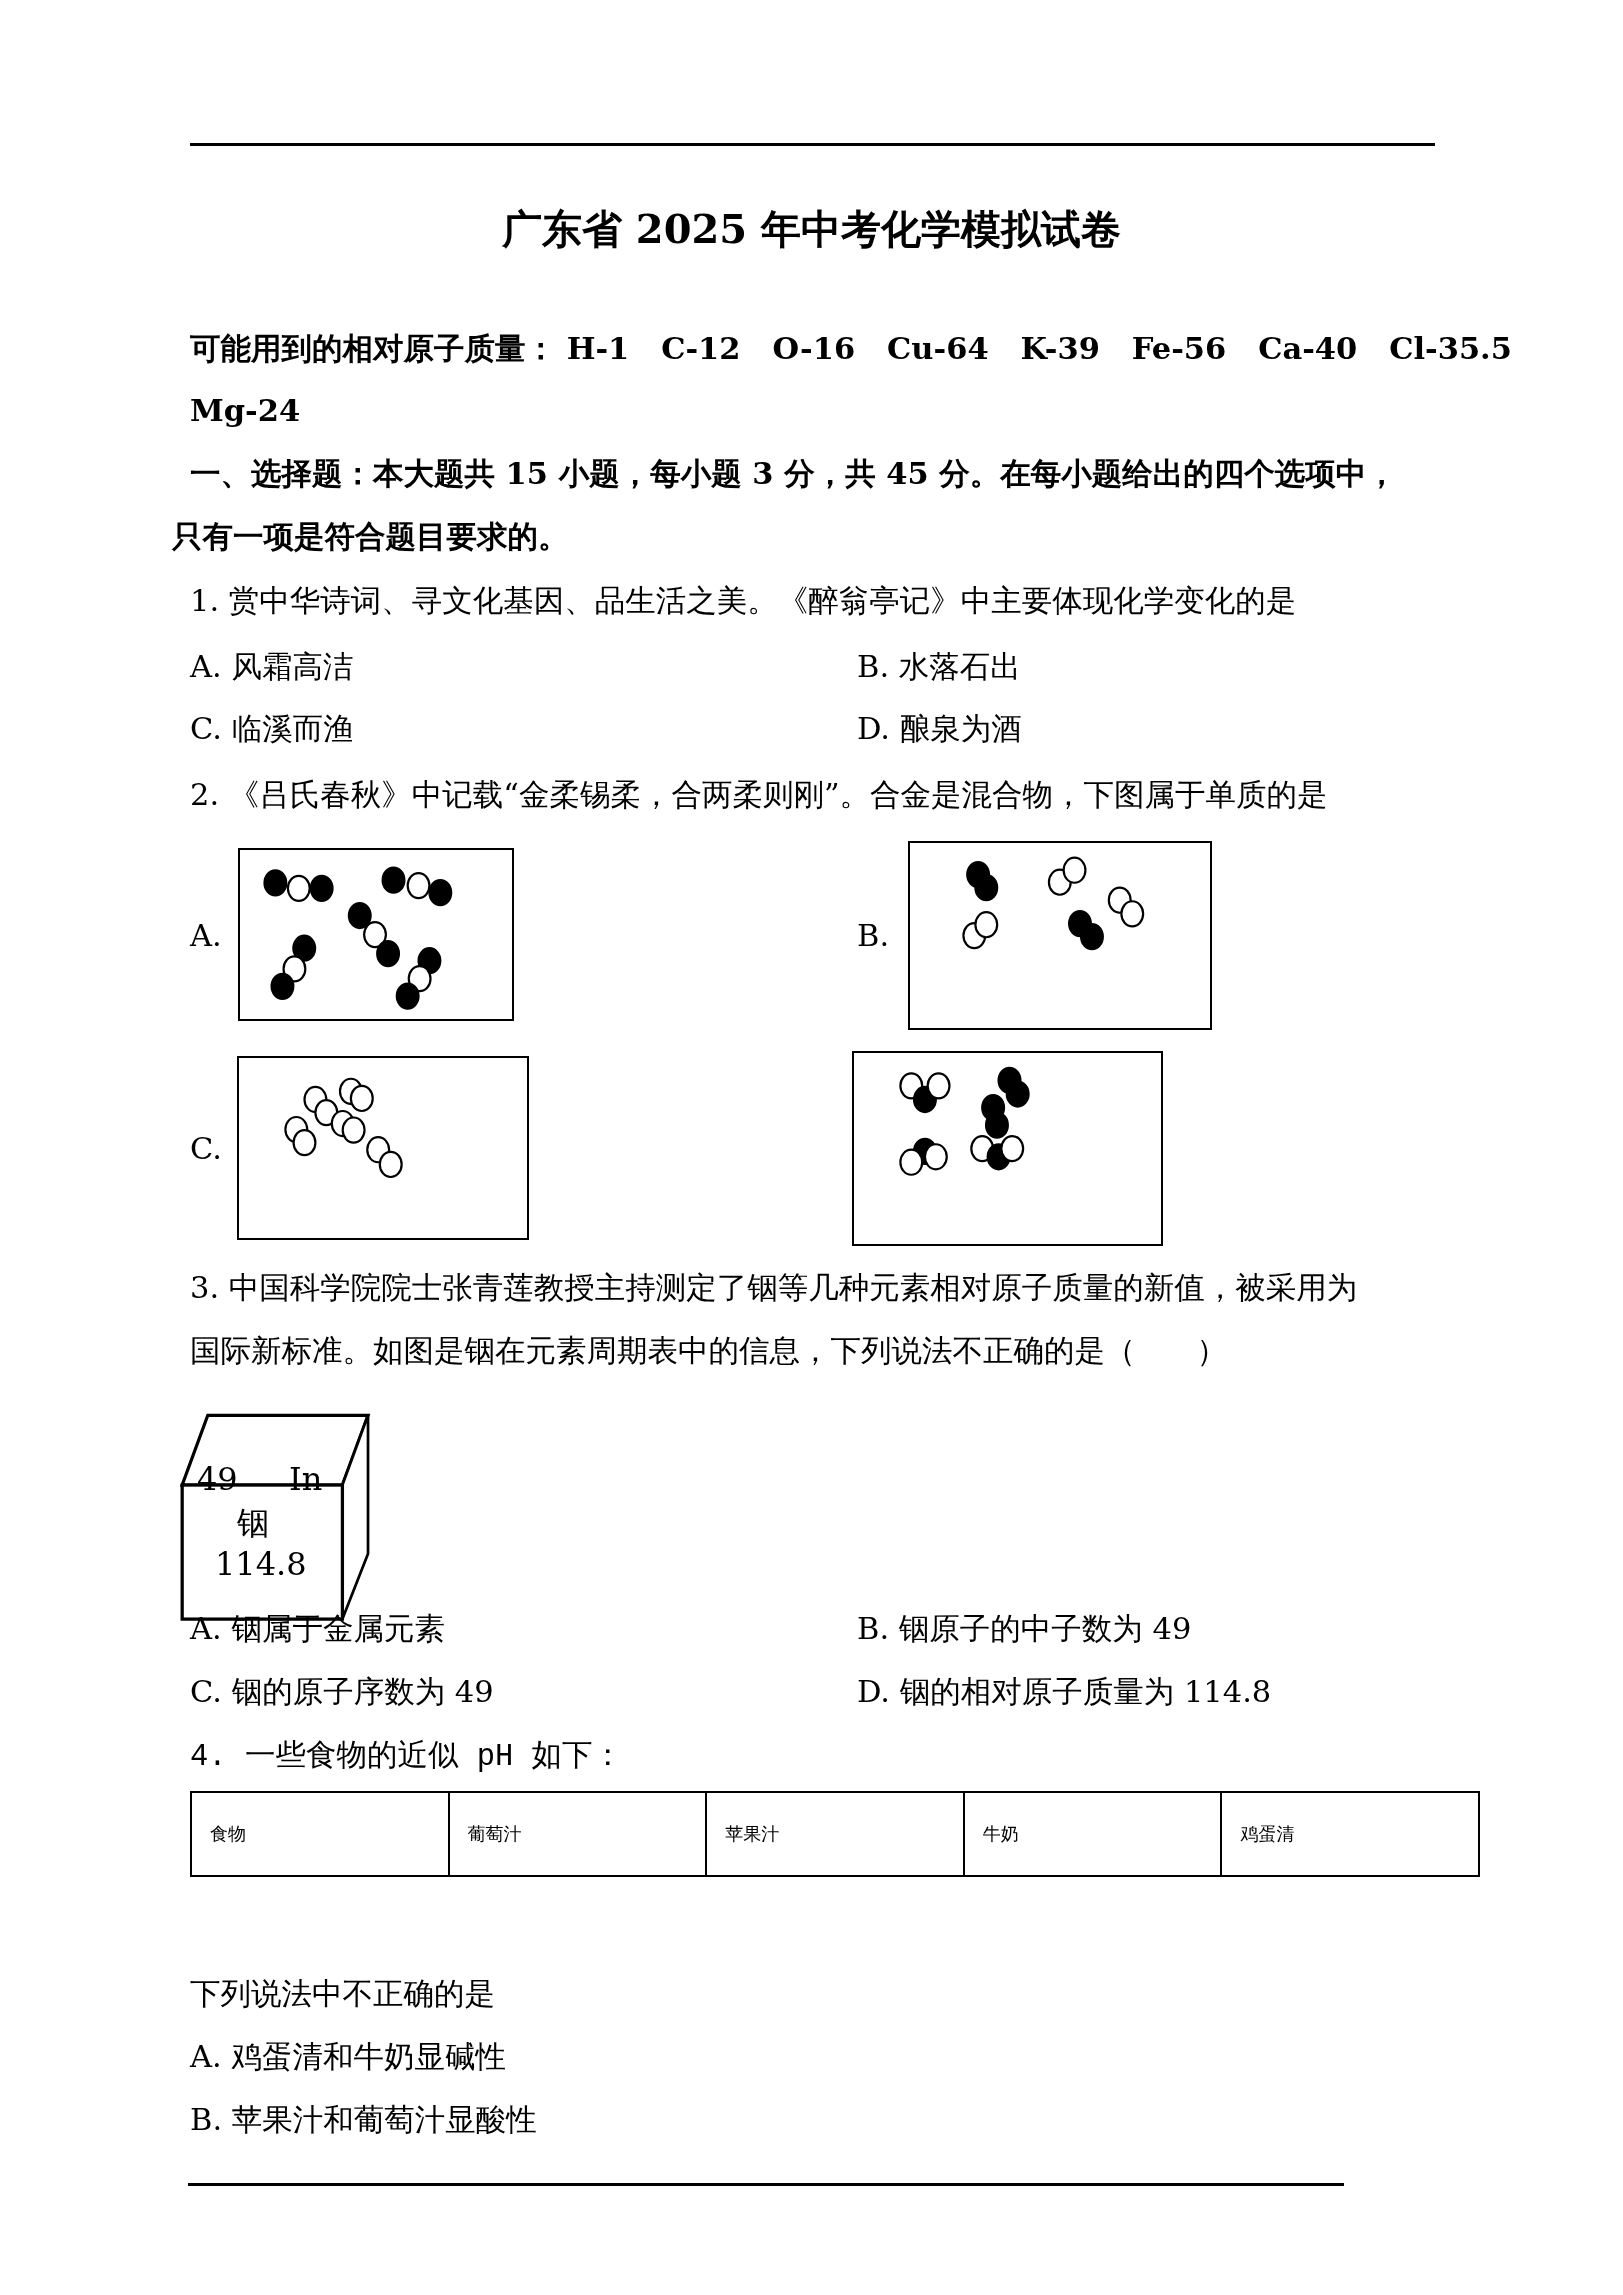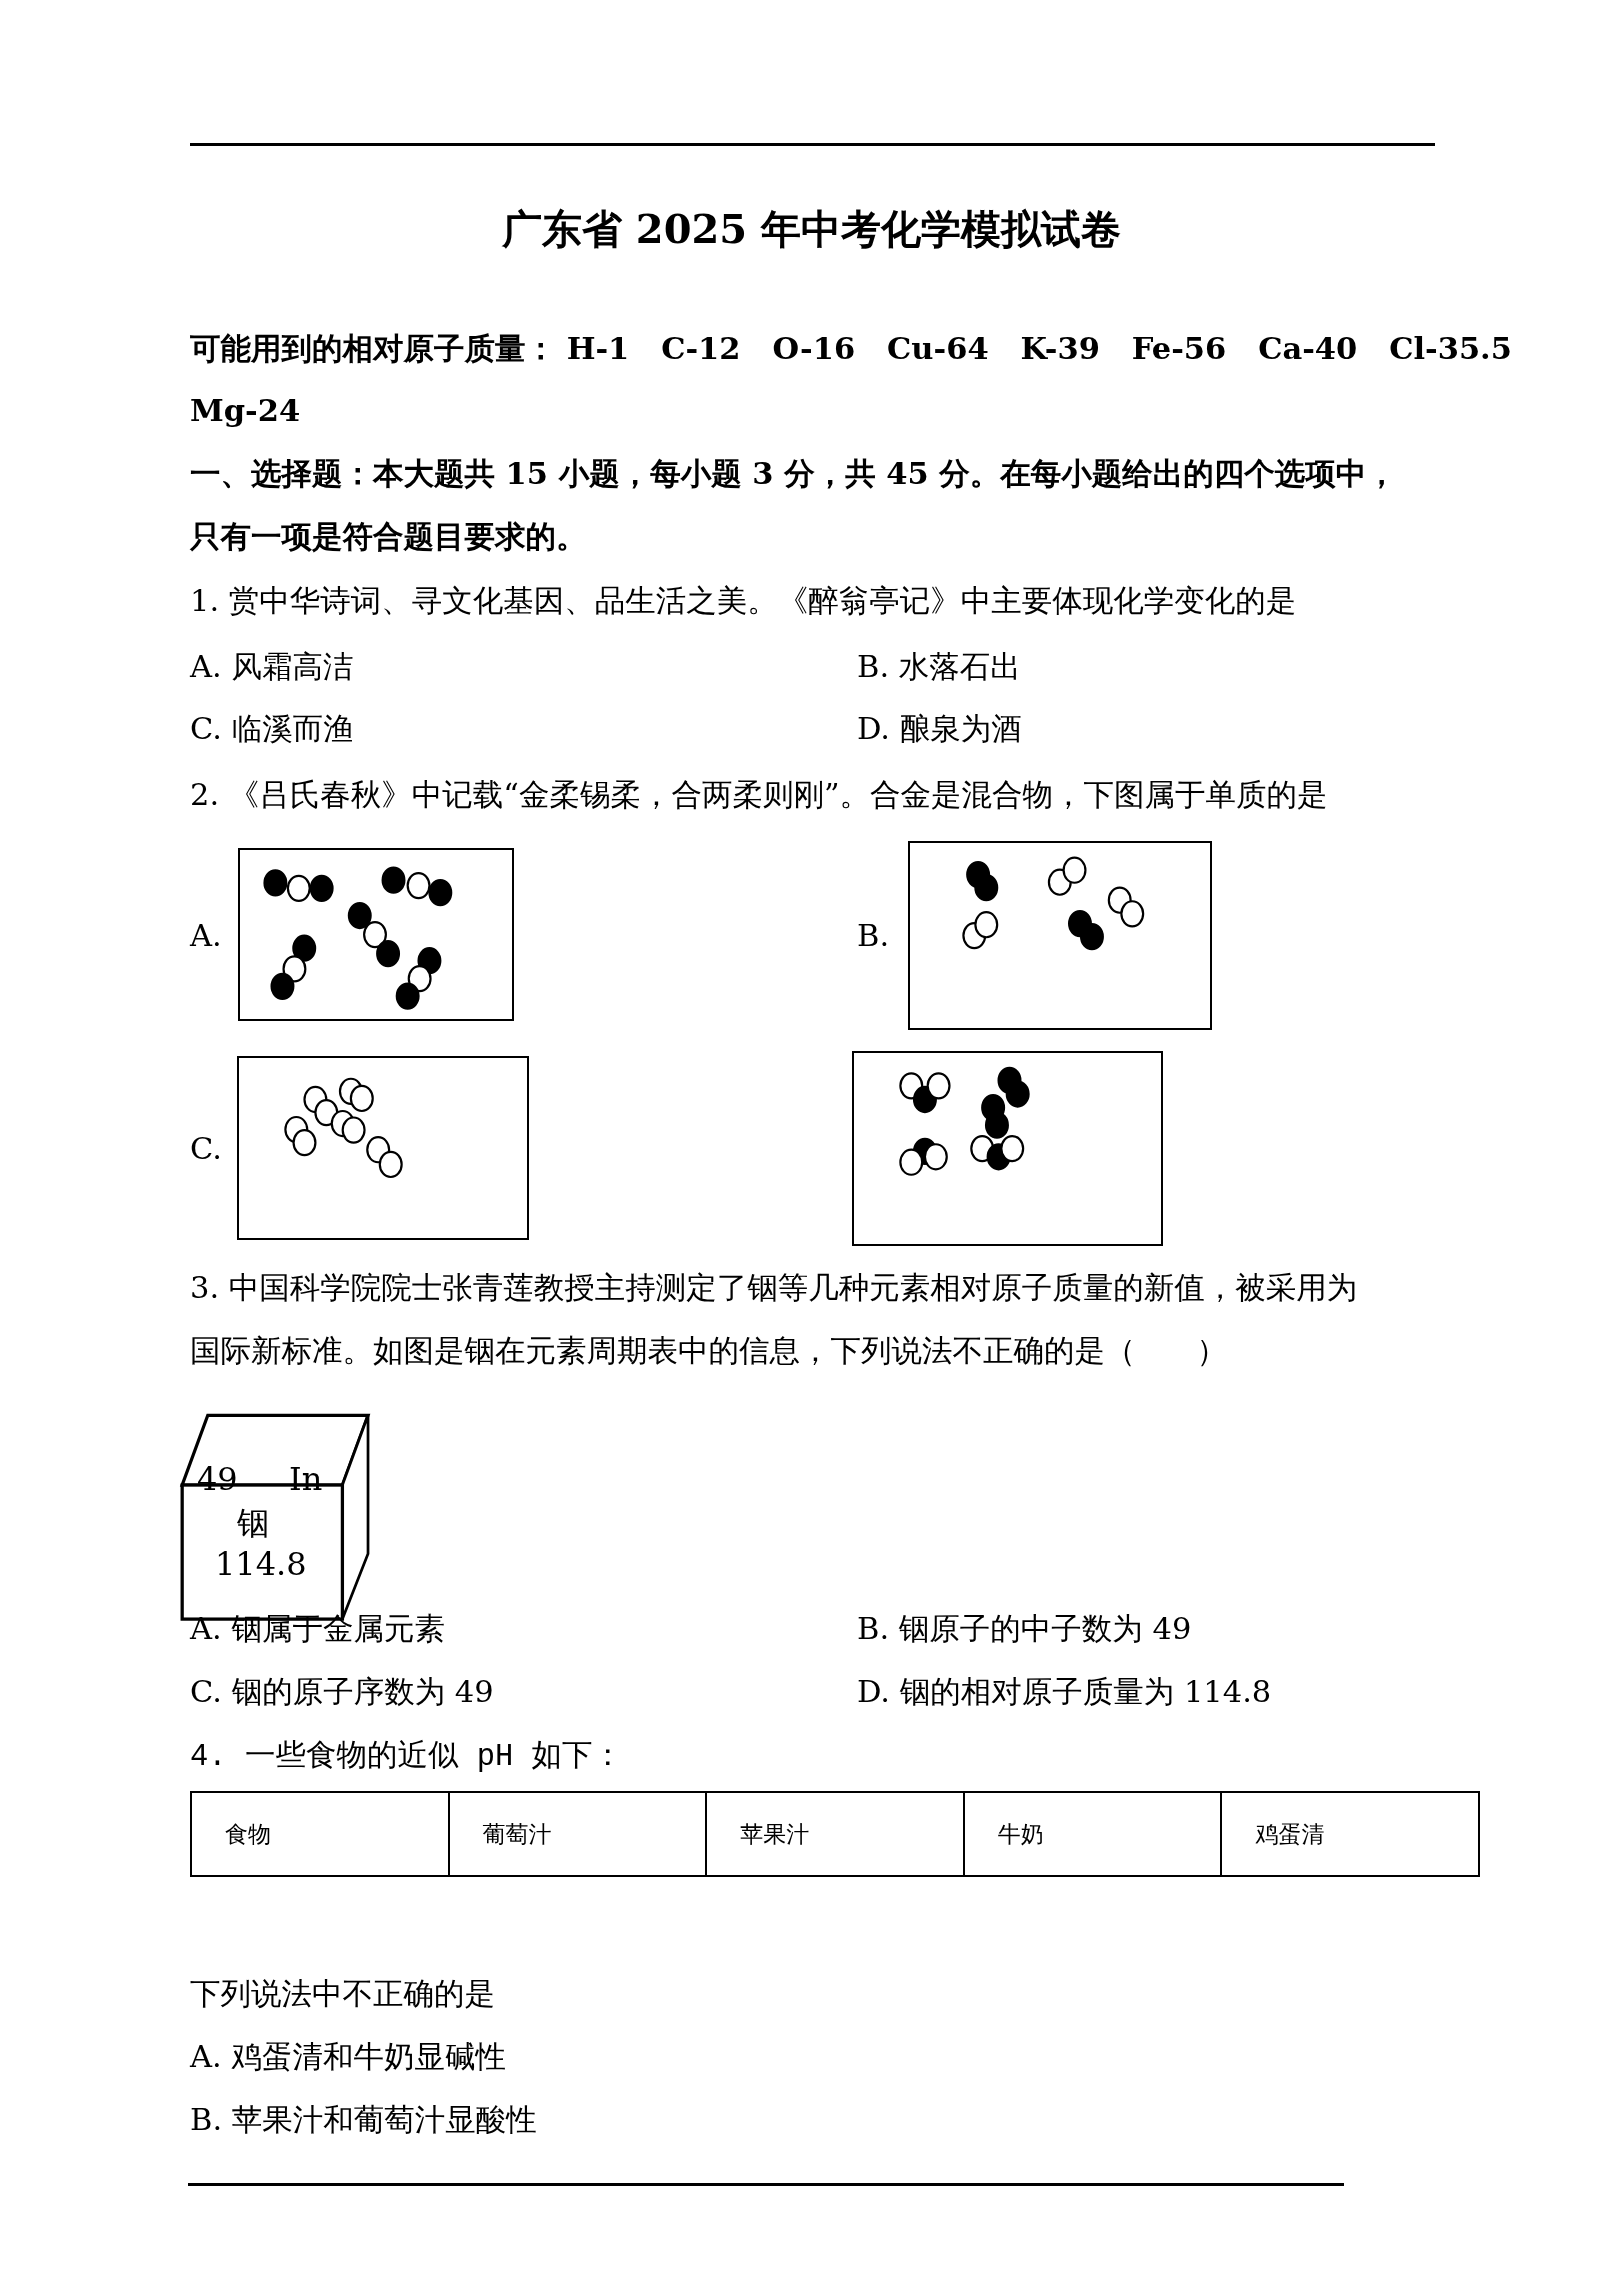"只有一项是符合题目要求的。" div.abs { left: 190px -> 172px }
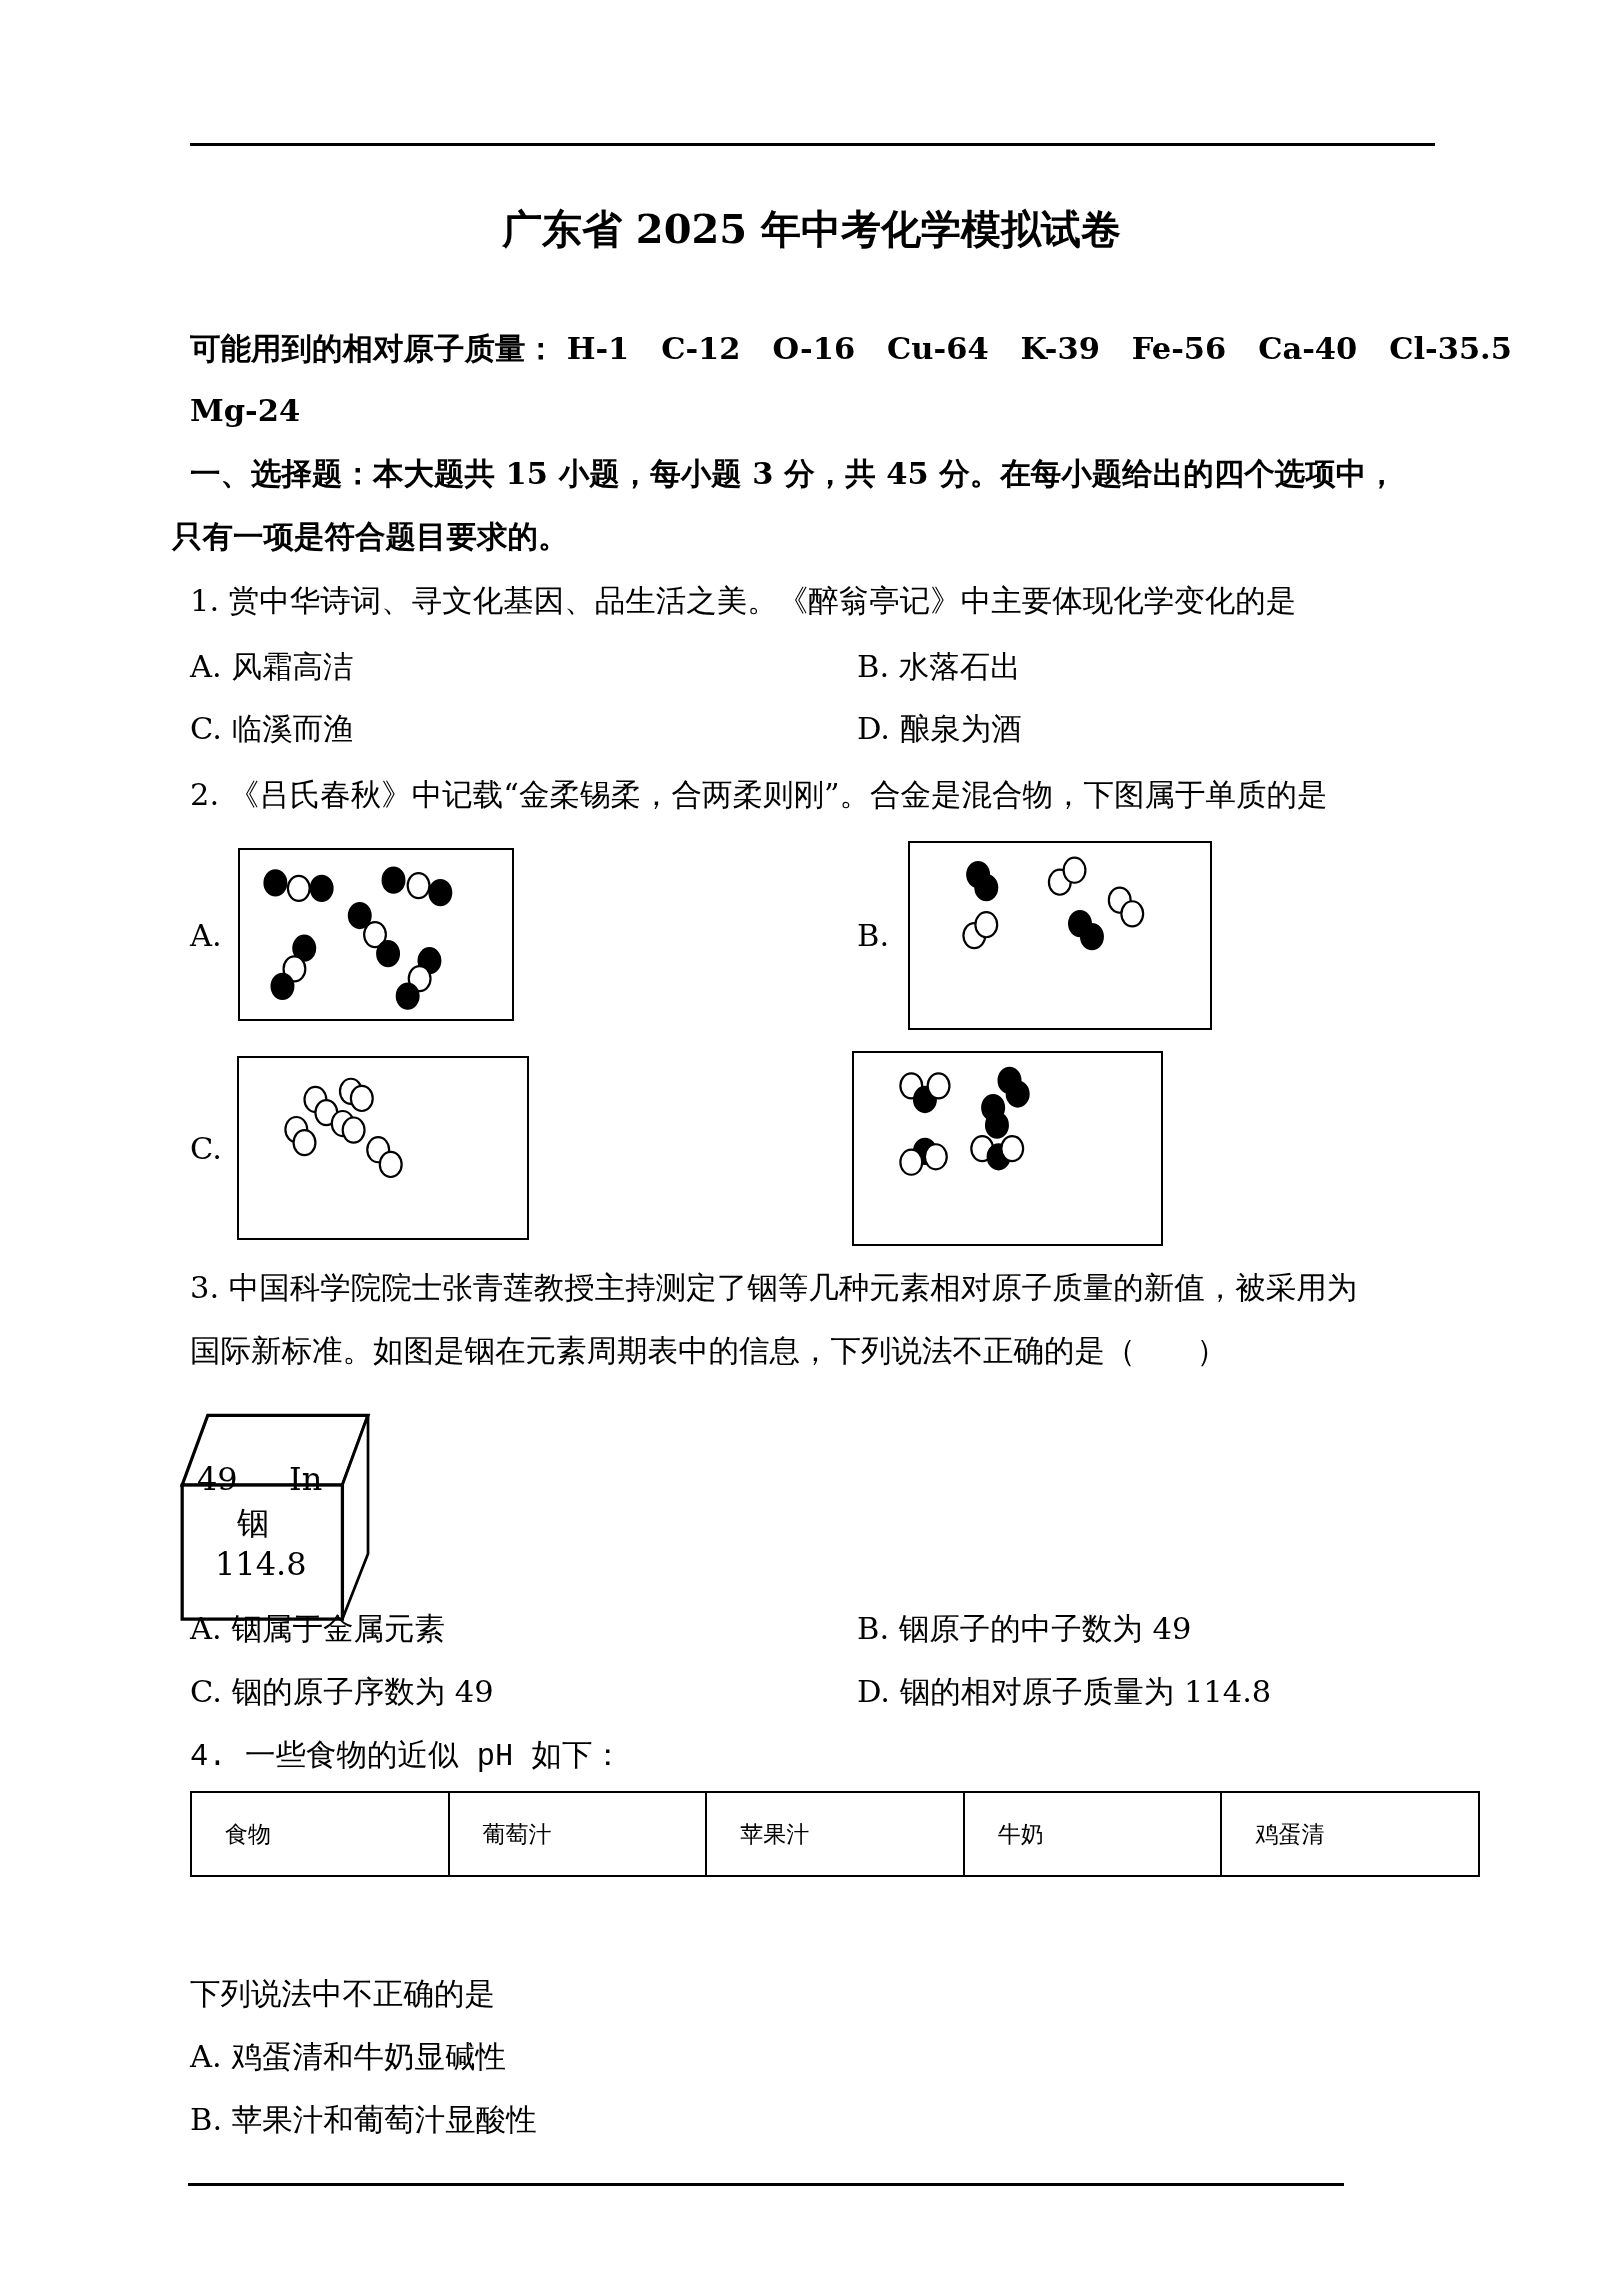"食物" table.ph td { font-size: 23px -> 18px; padding: 0 0 0 33px -> 0 0 0 18px }
